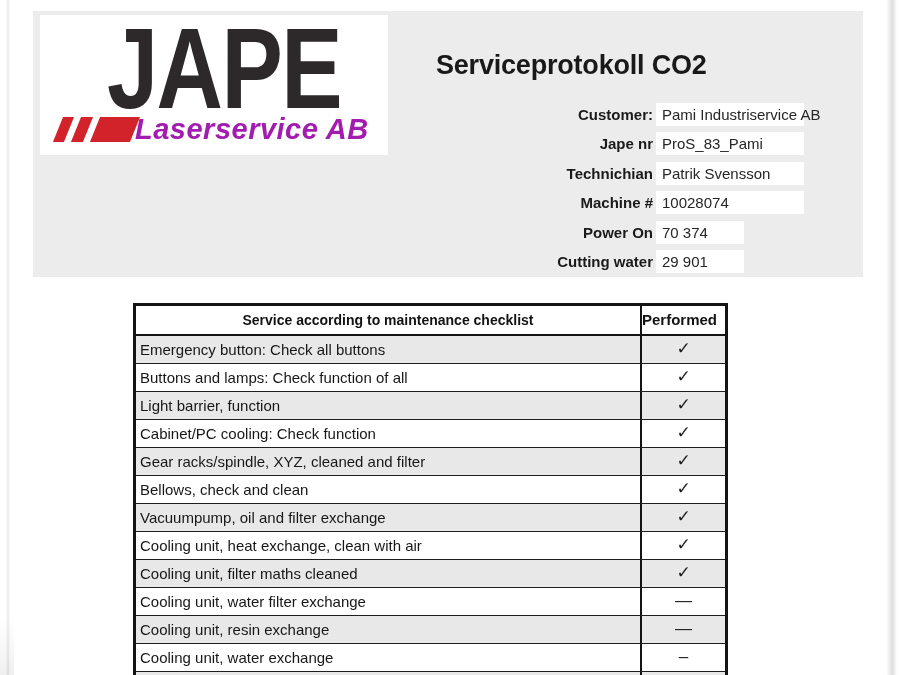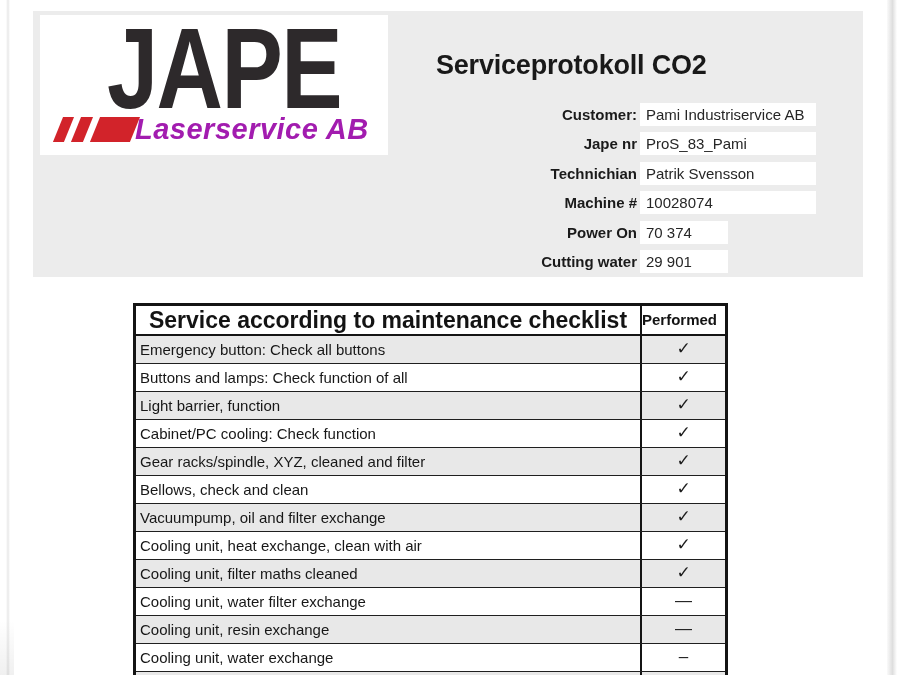"Customer:" .field-row { left: 0 -> 16px }
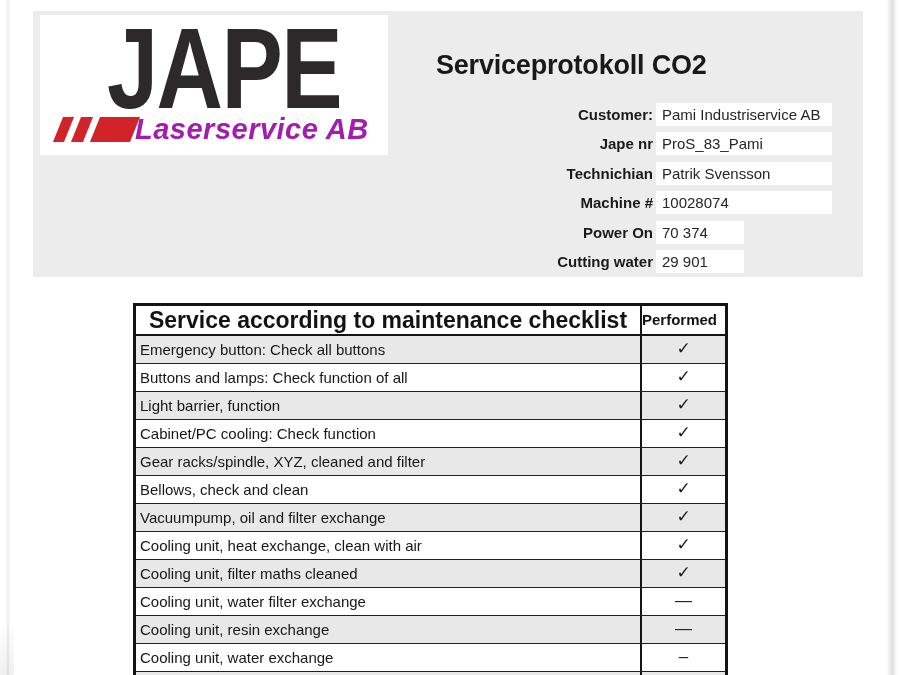"Pami Industriservice AB" .field-value-box { width: 176px -> 148px }
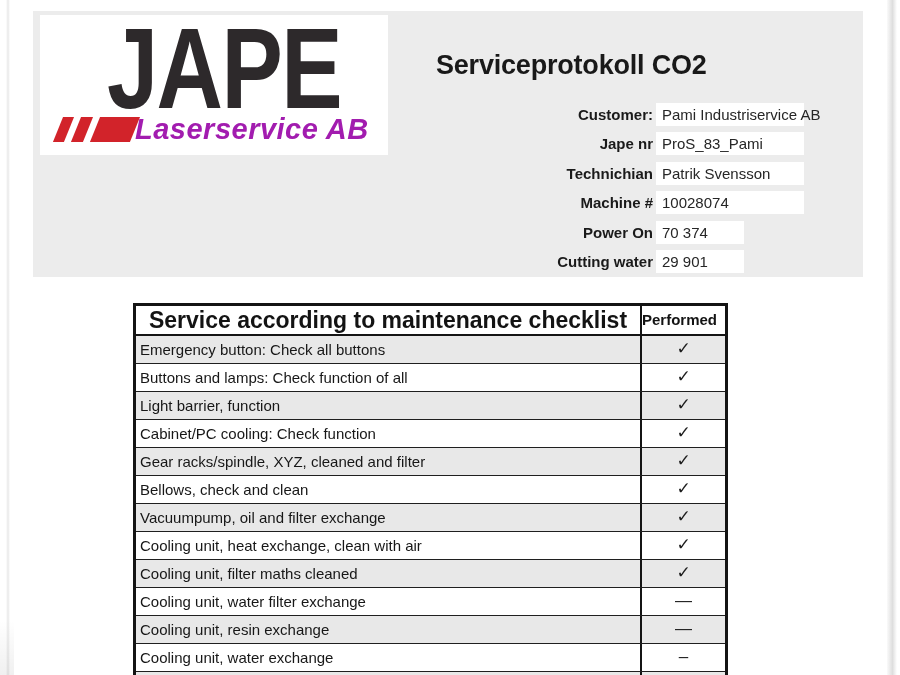"Service according to maintenance" .t-h-service { font-size: 23px -> 14px }
